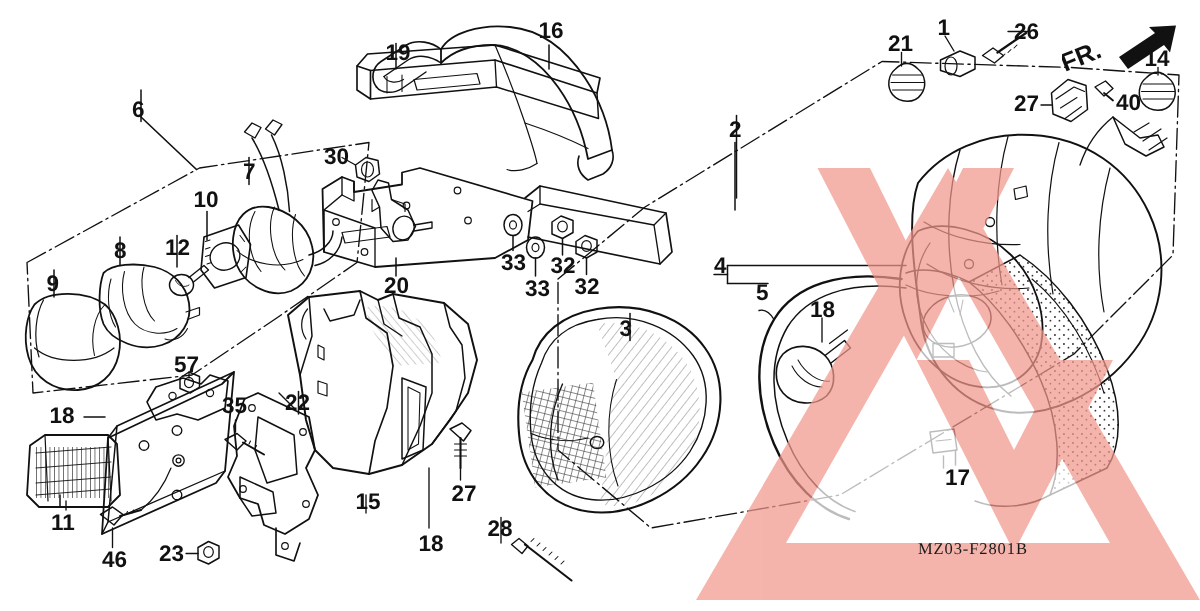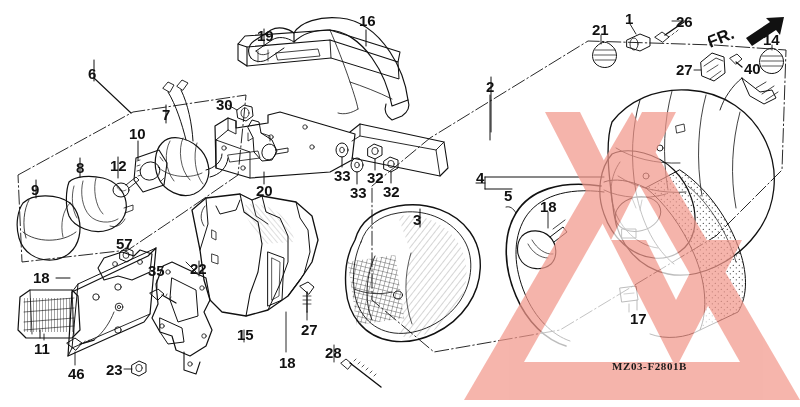"MZ03-F2801B" #diagcode { font-weight: bold -> normal }
